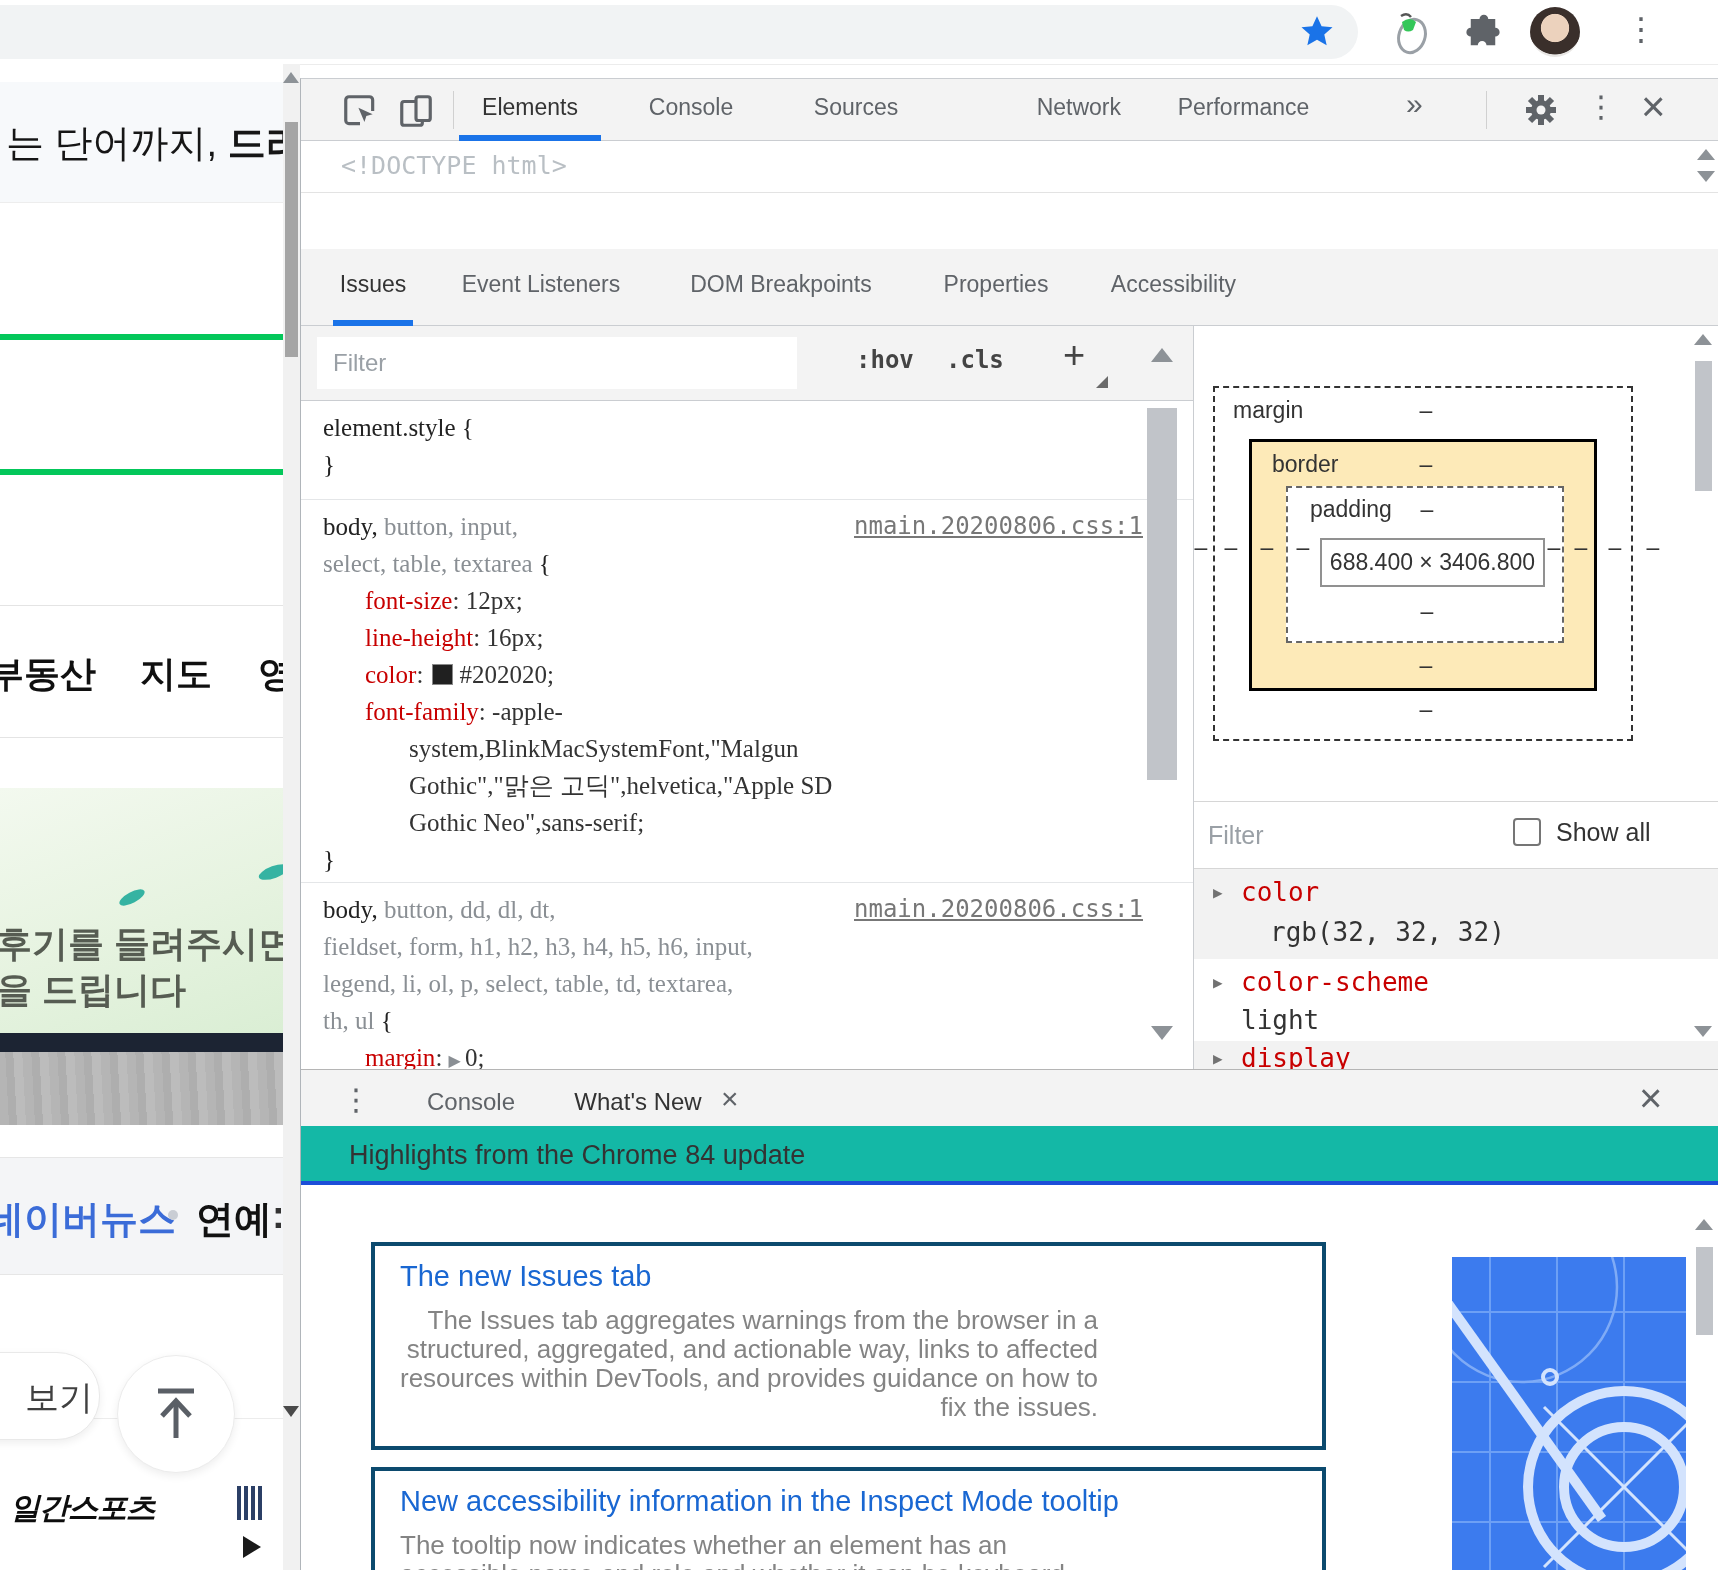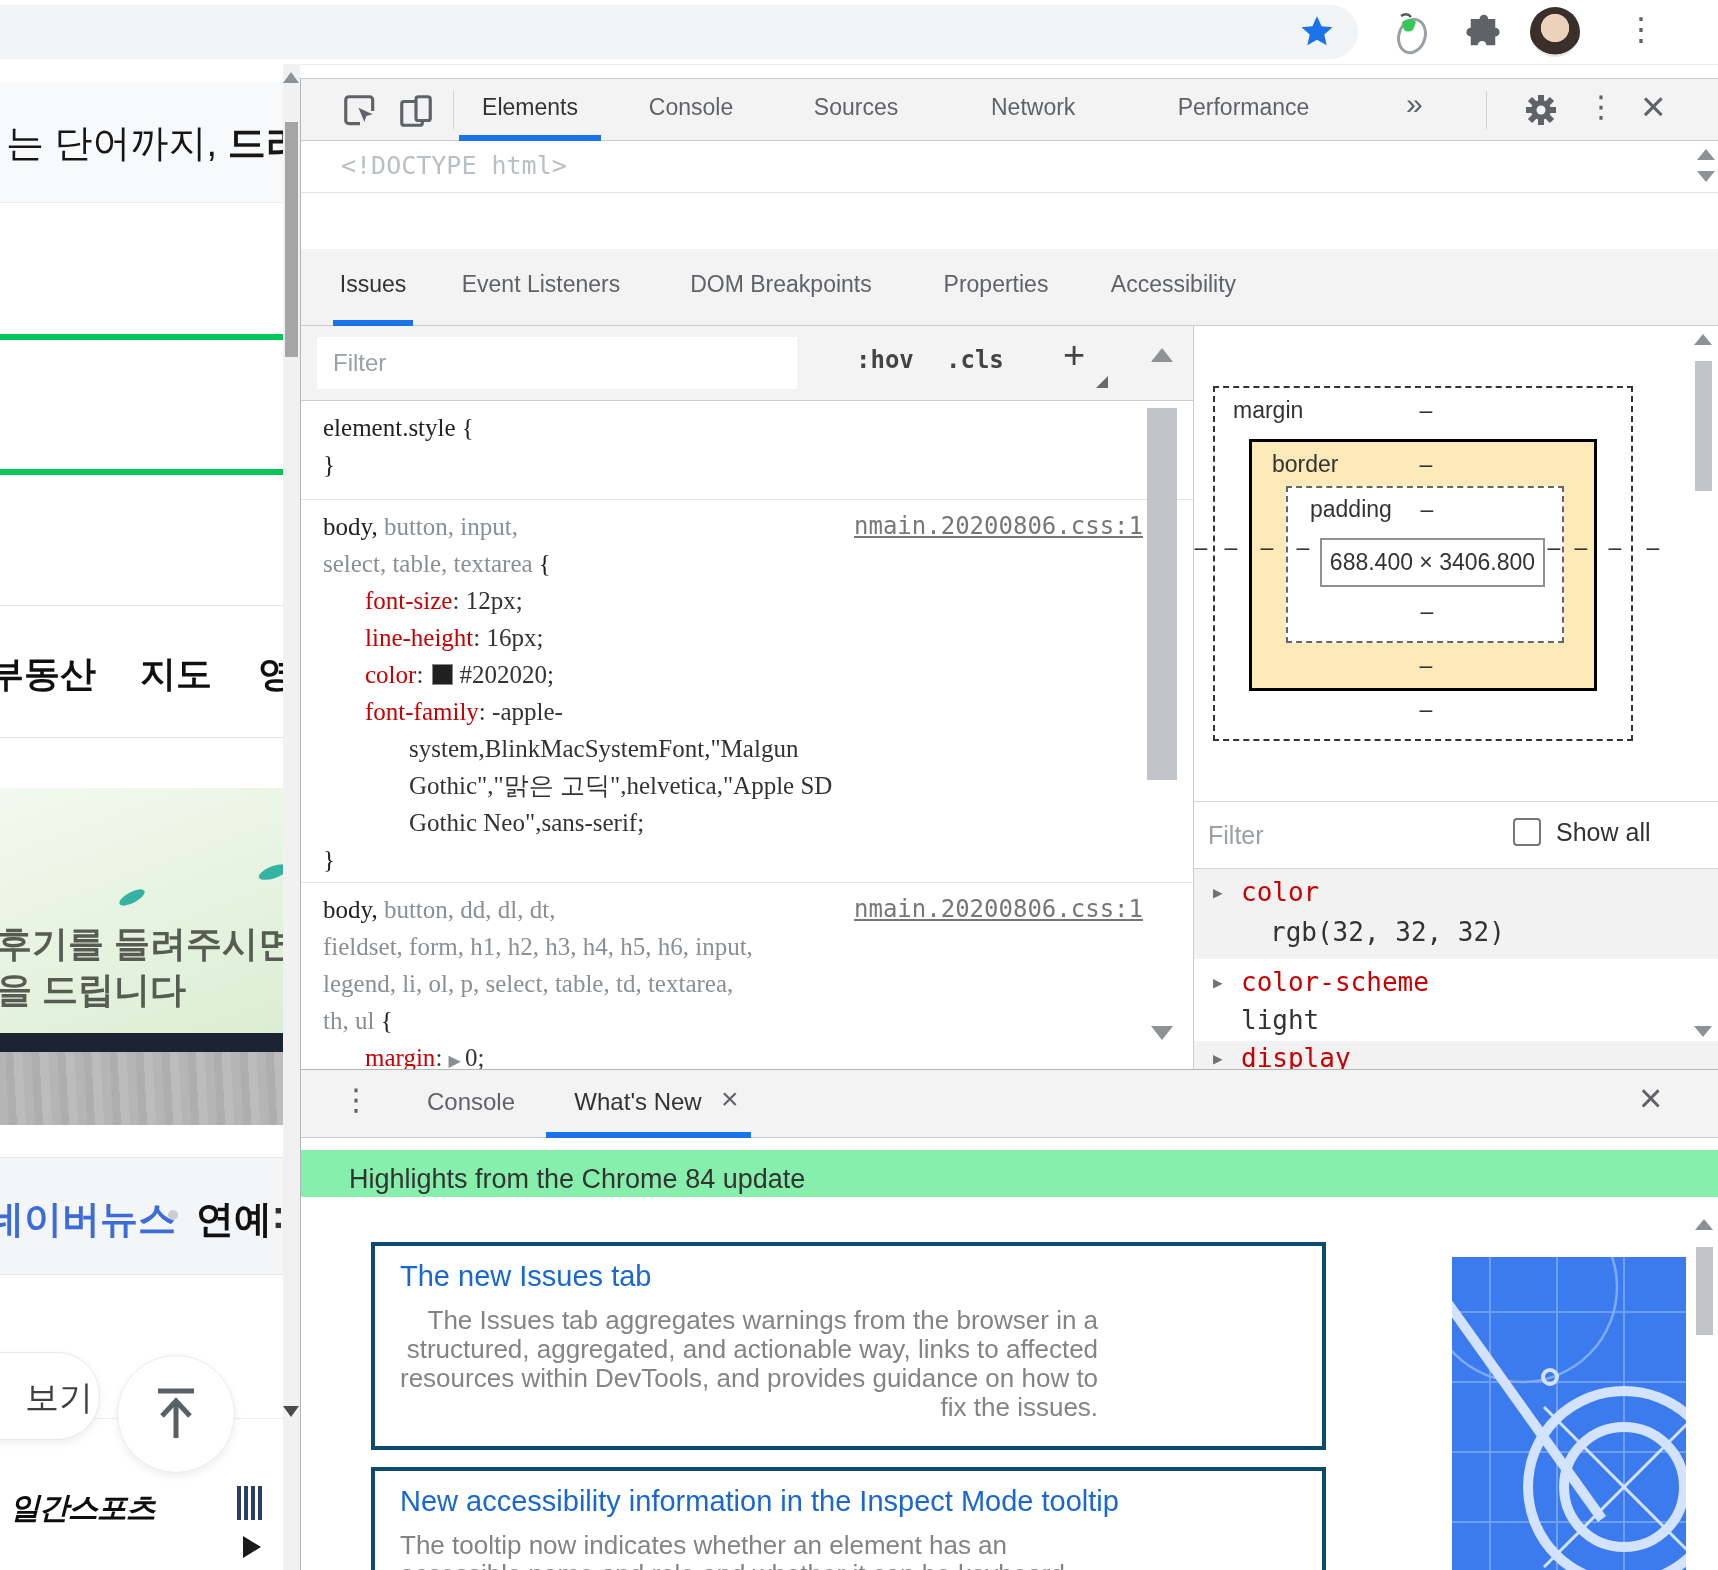"Network" div.a { text-align: left -> right }
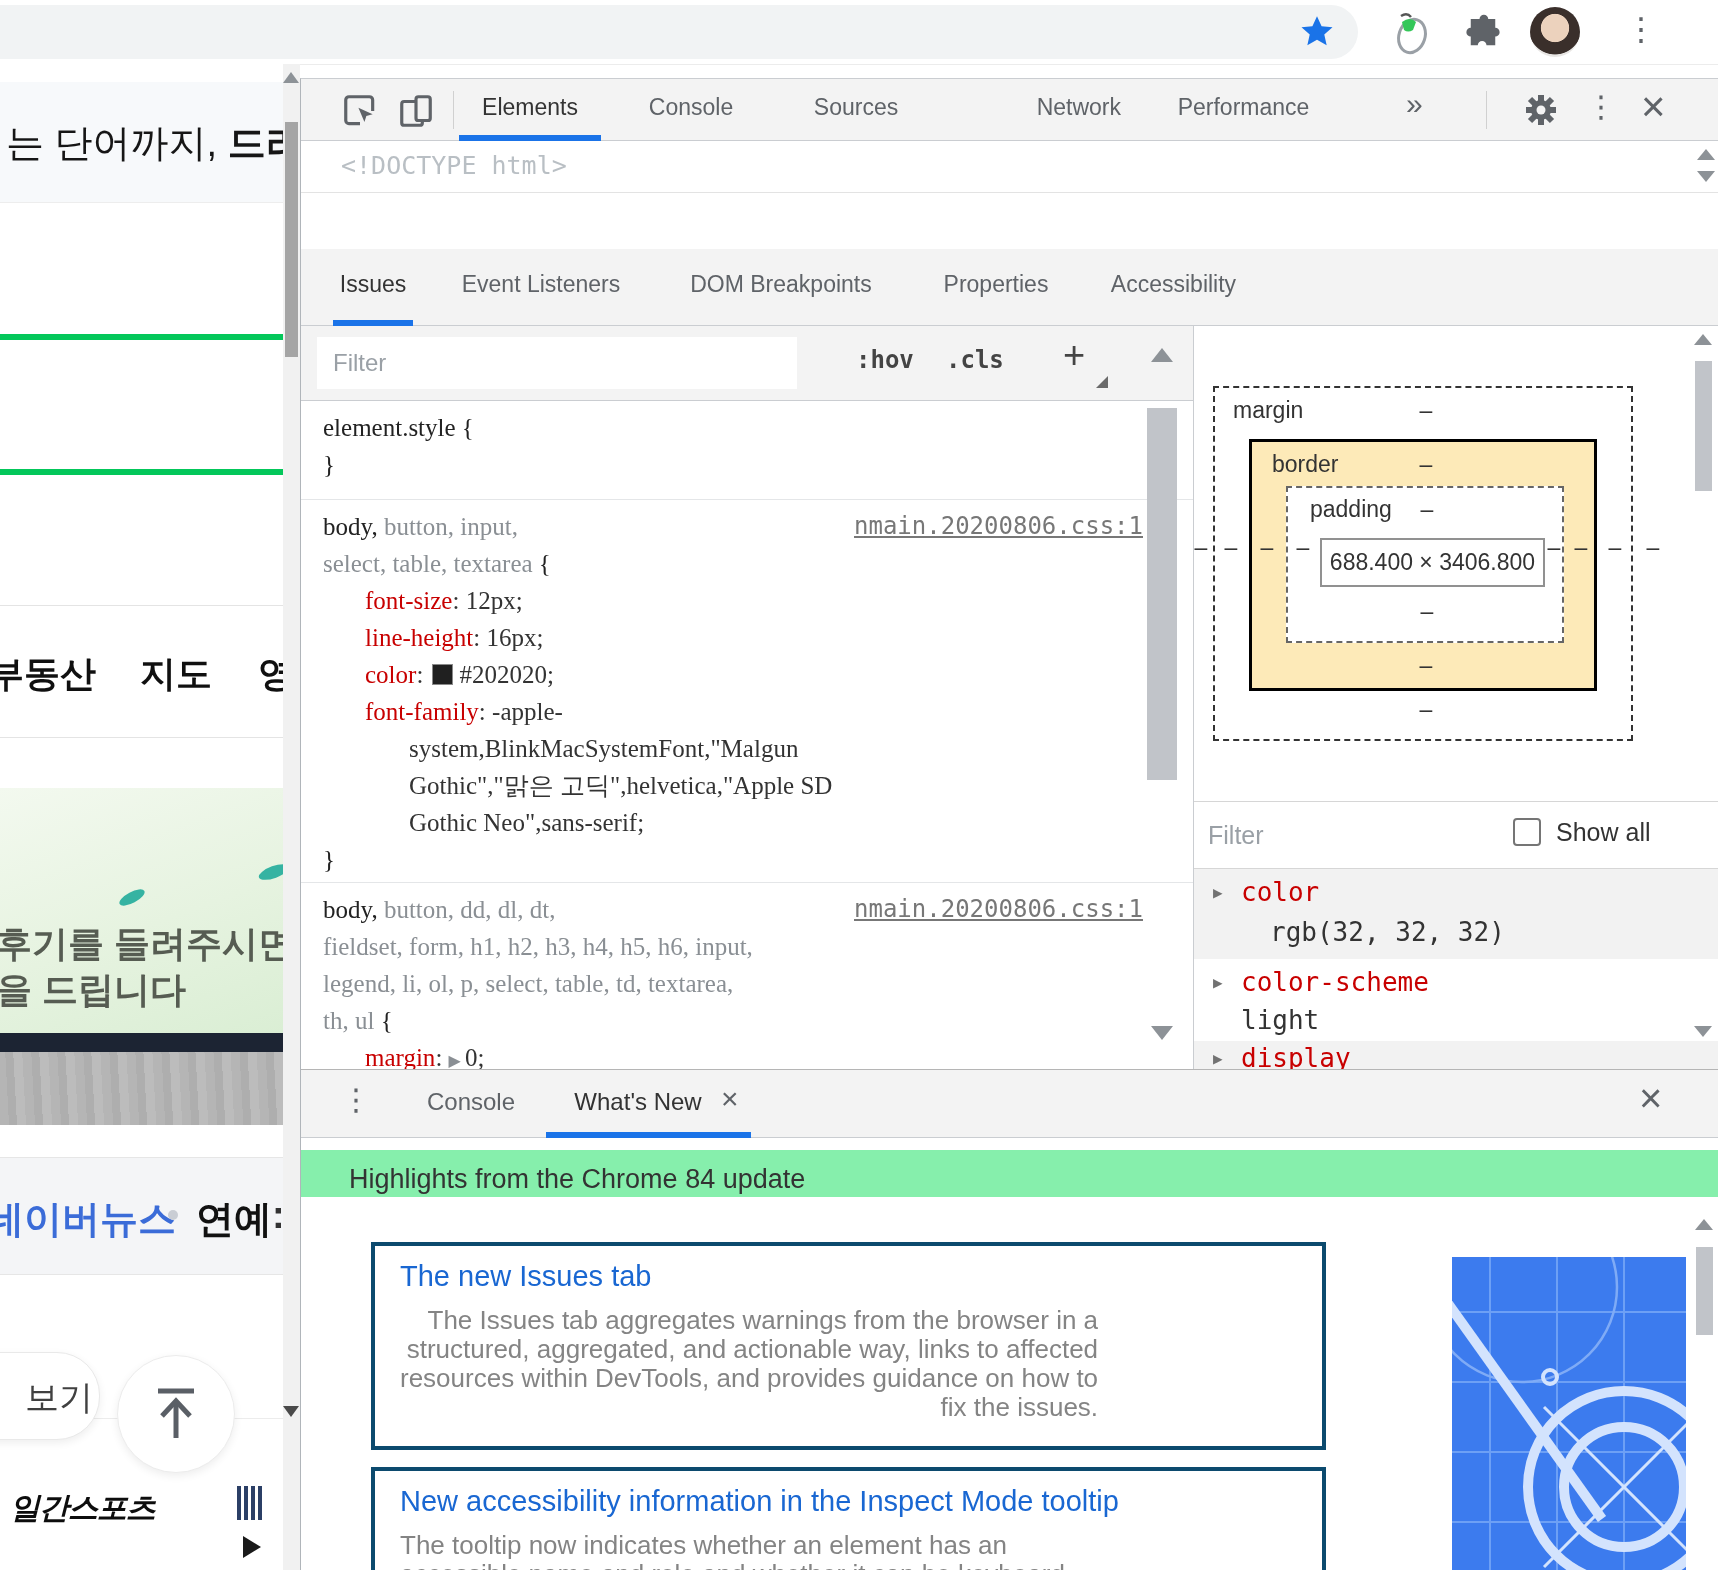"Highlights from the Chrome 84" div.a { background: #86efac -> #14b8a6; border-bottom: 6px solid #1d4ed8 -> 4px solid #1d4ed8; top: 80px -> 56px }
